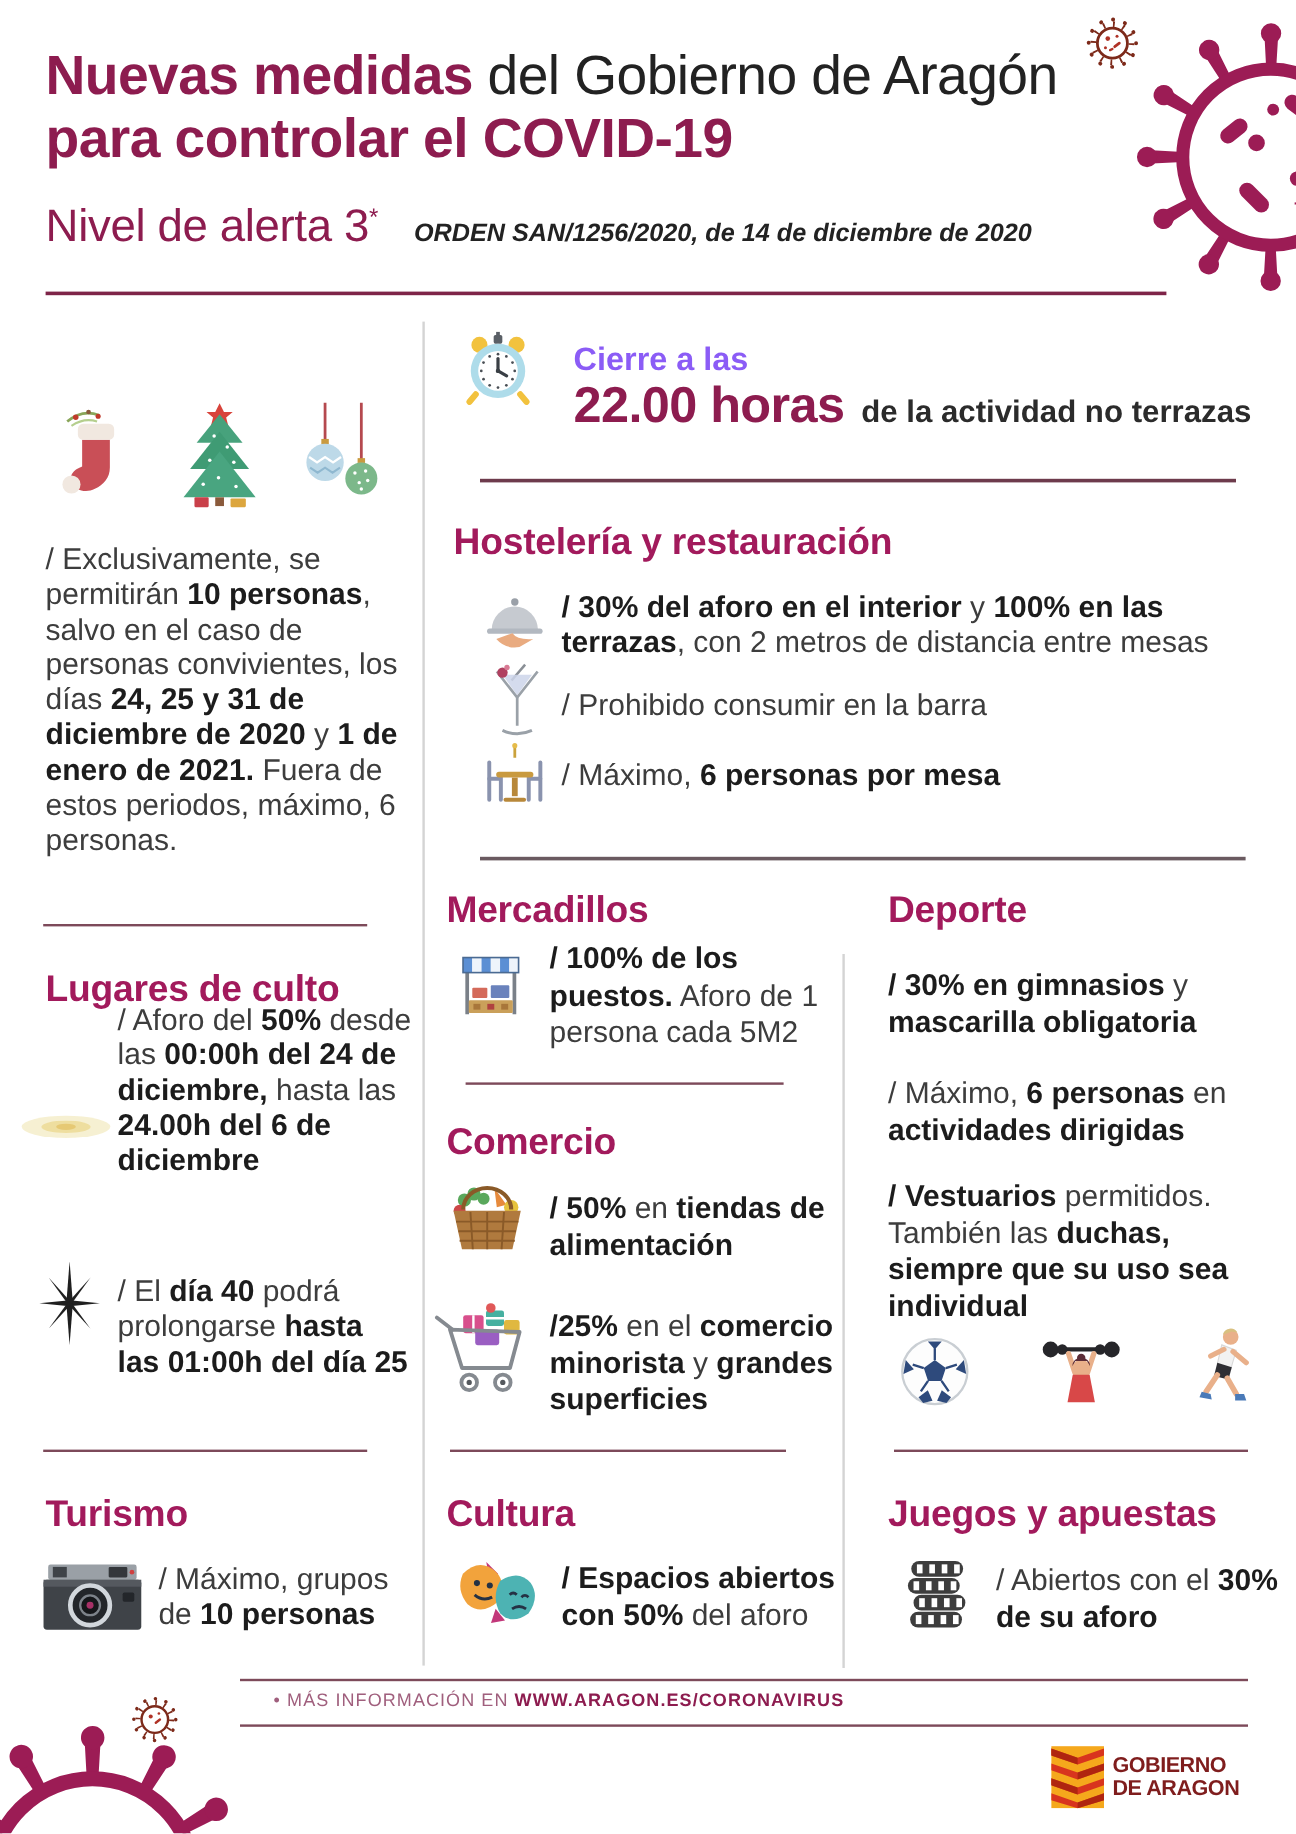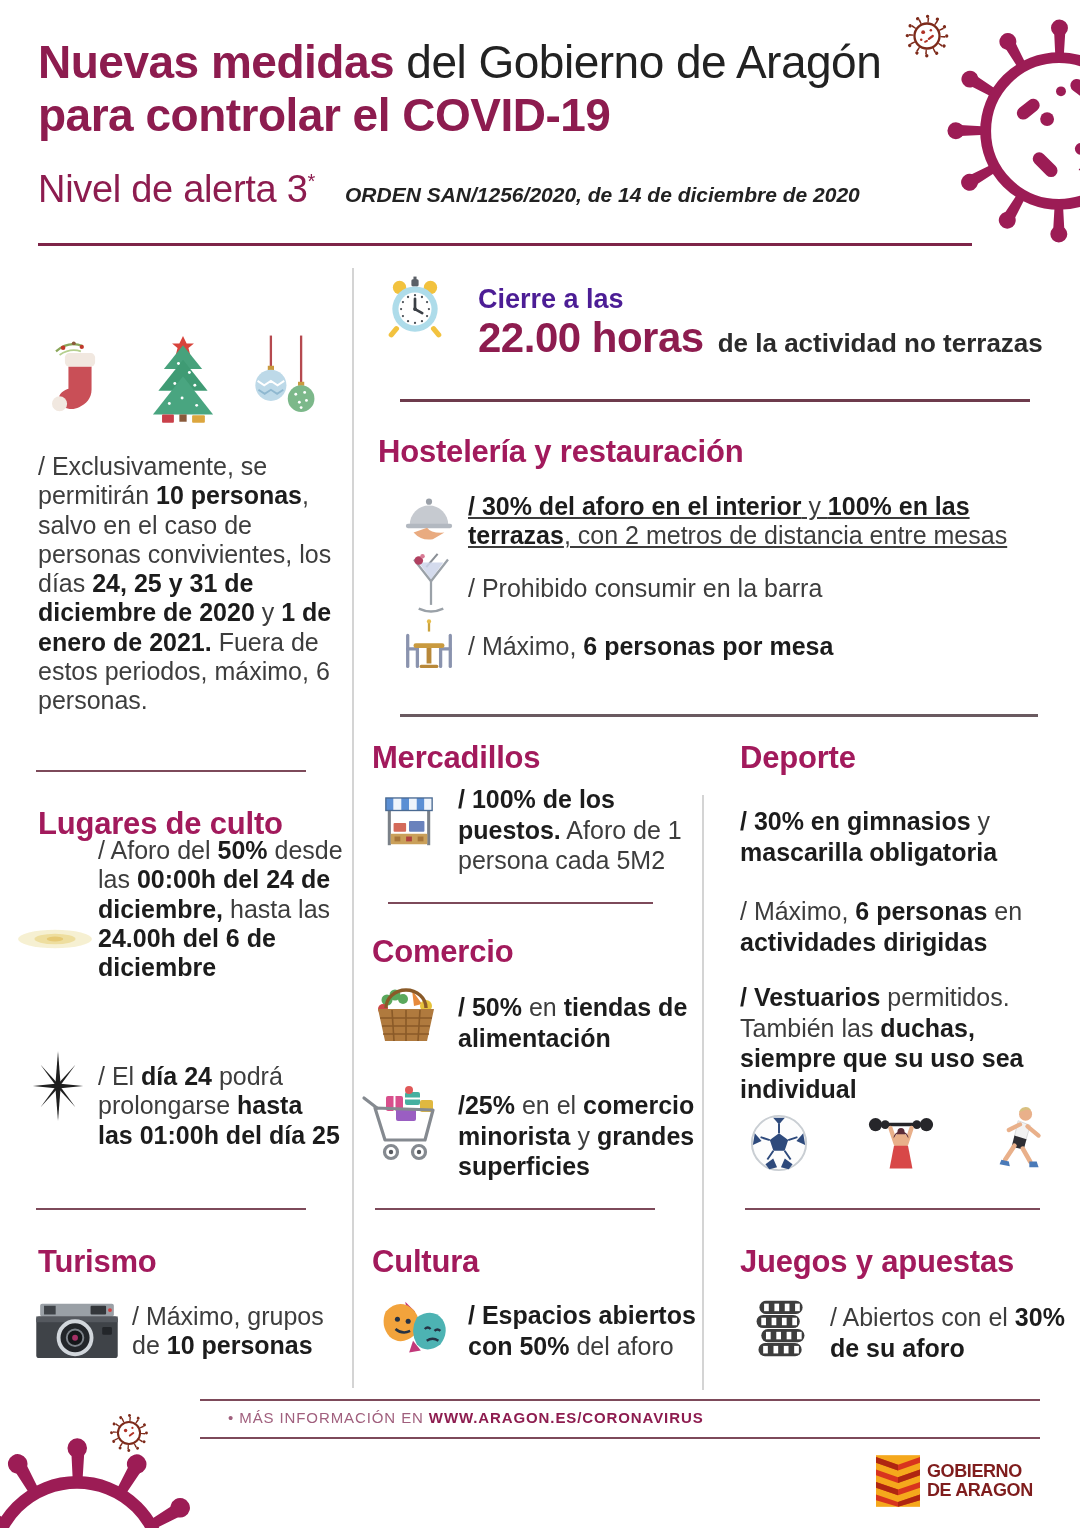"Cierre a las" .closing-intro { color: #4c1d95 -> #8b5cf6 }
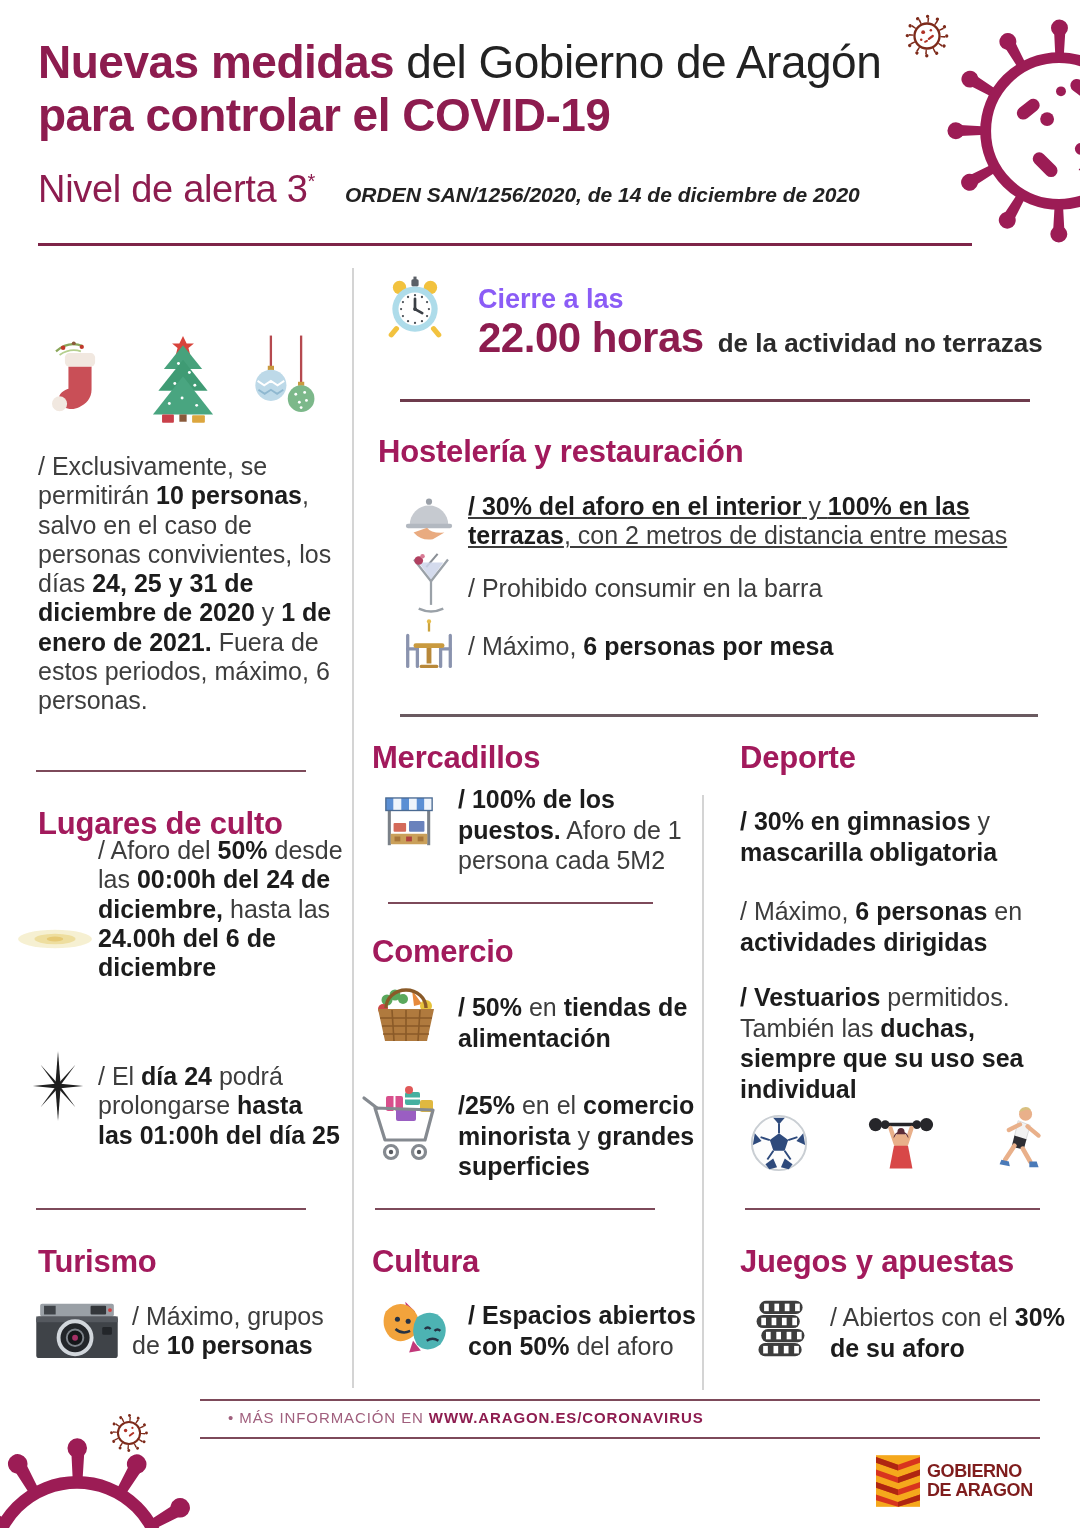"/ 30% del aforo en" p.abs { text-decoration: underline -> none }
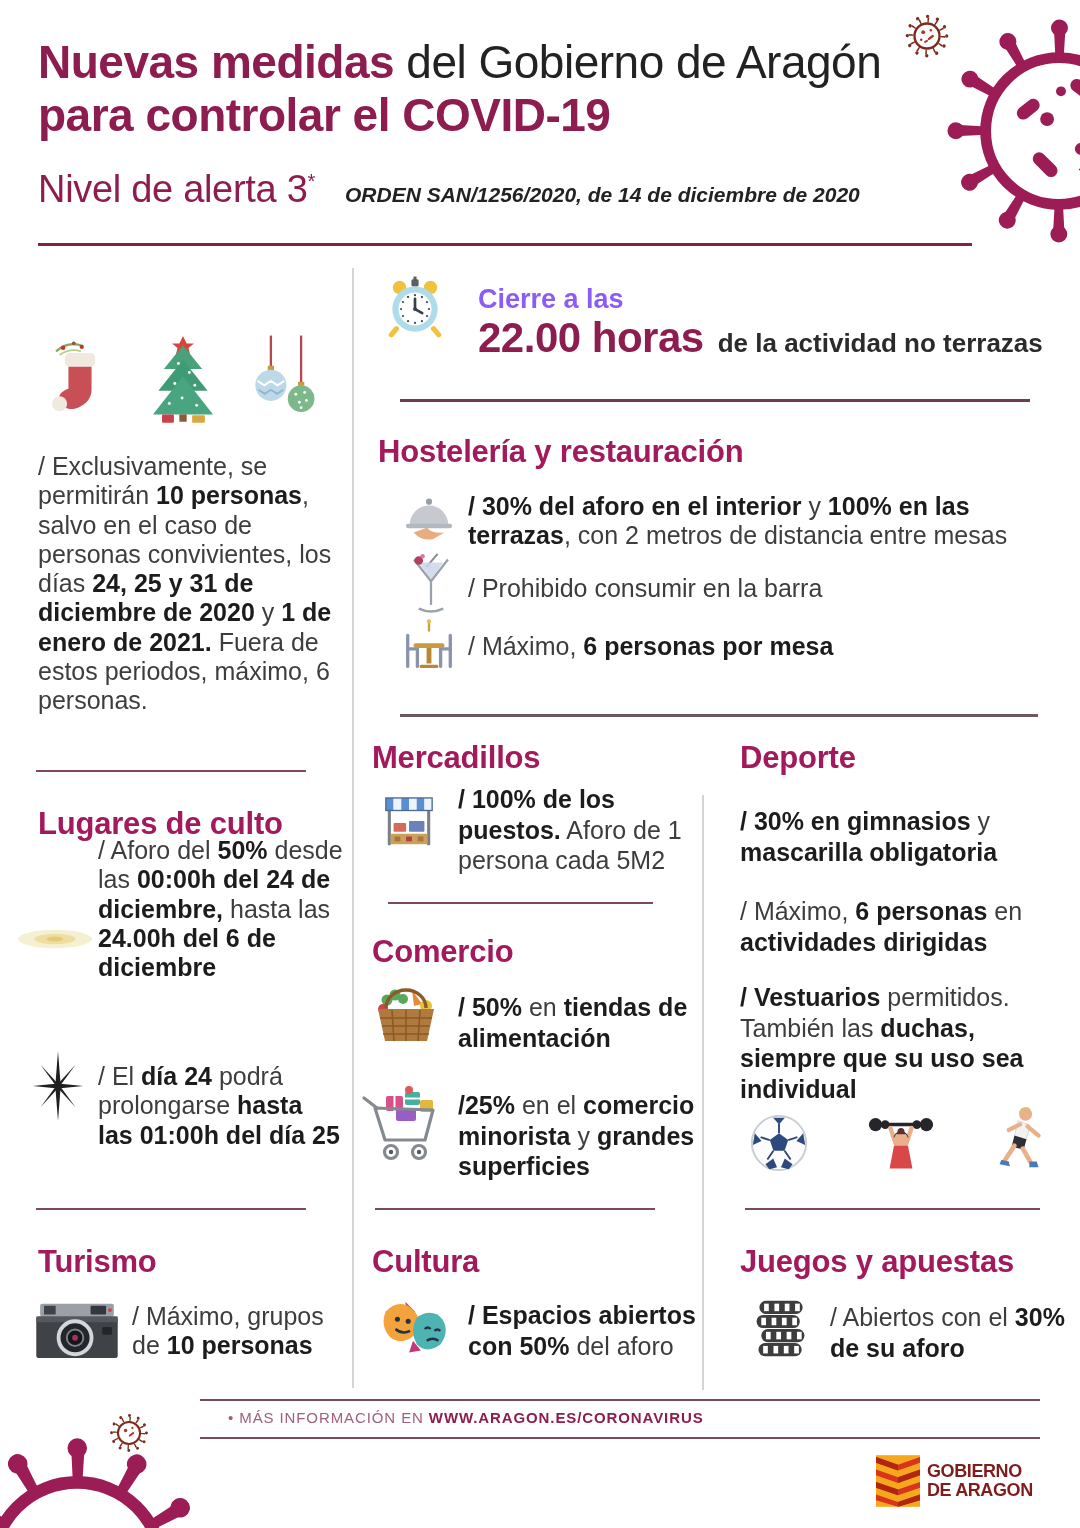"día 24" span.b { text: 24 -> 40 }
